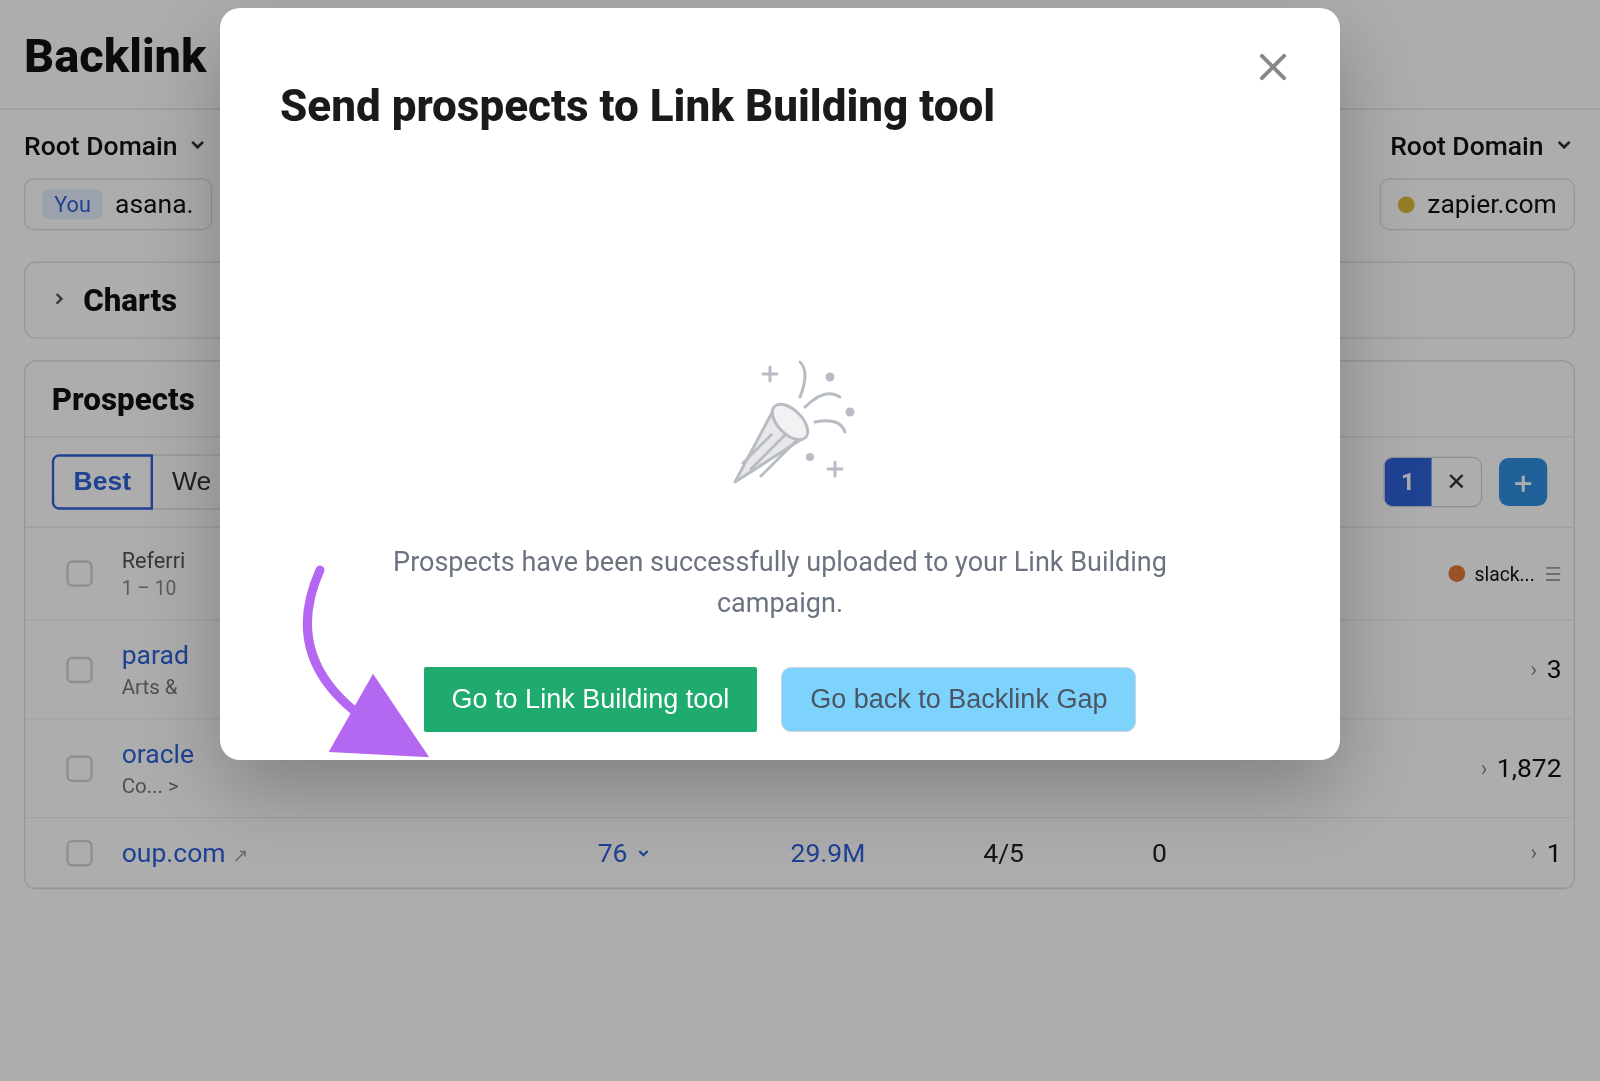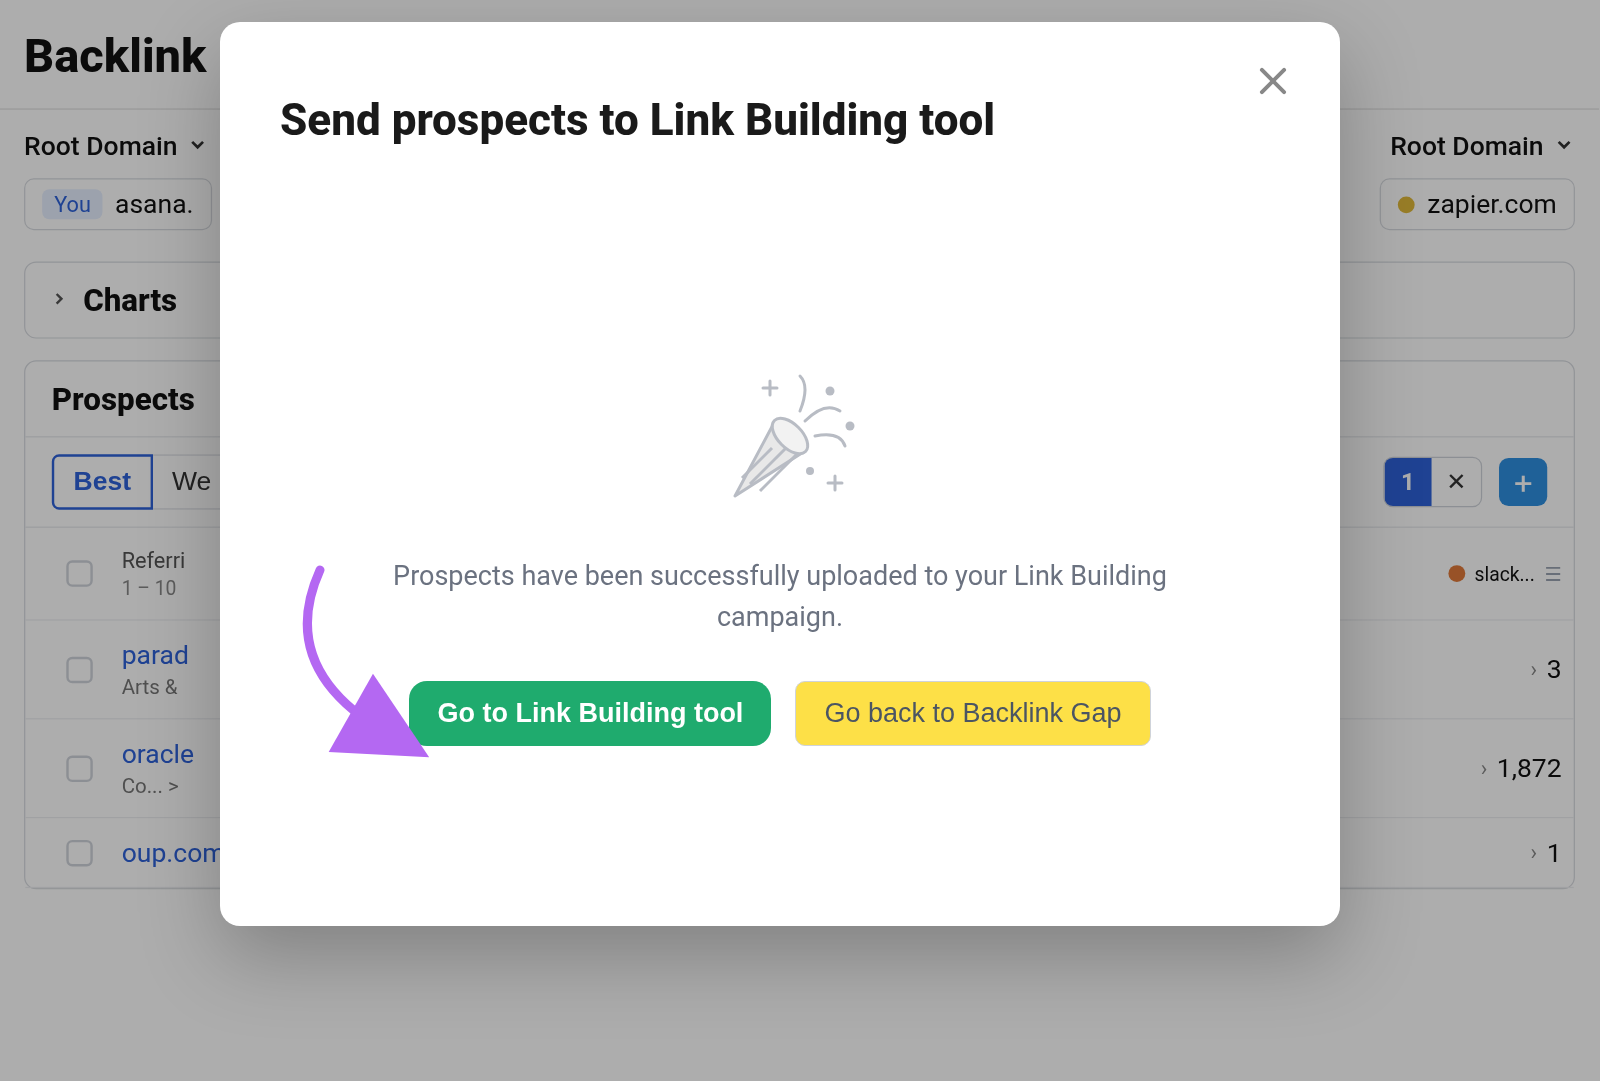"Send prospects to Link Building" .modal { height: 904px -> 752px; top: 22px -> 8px }
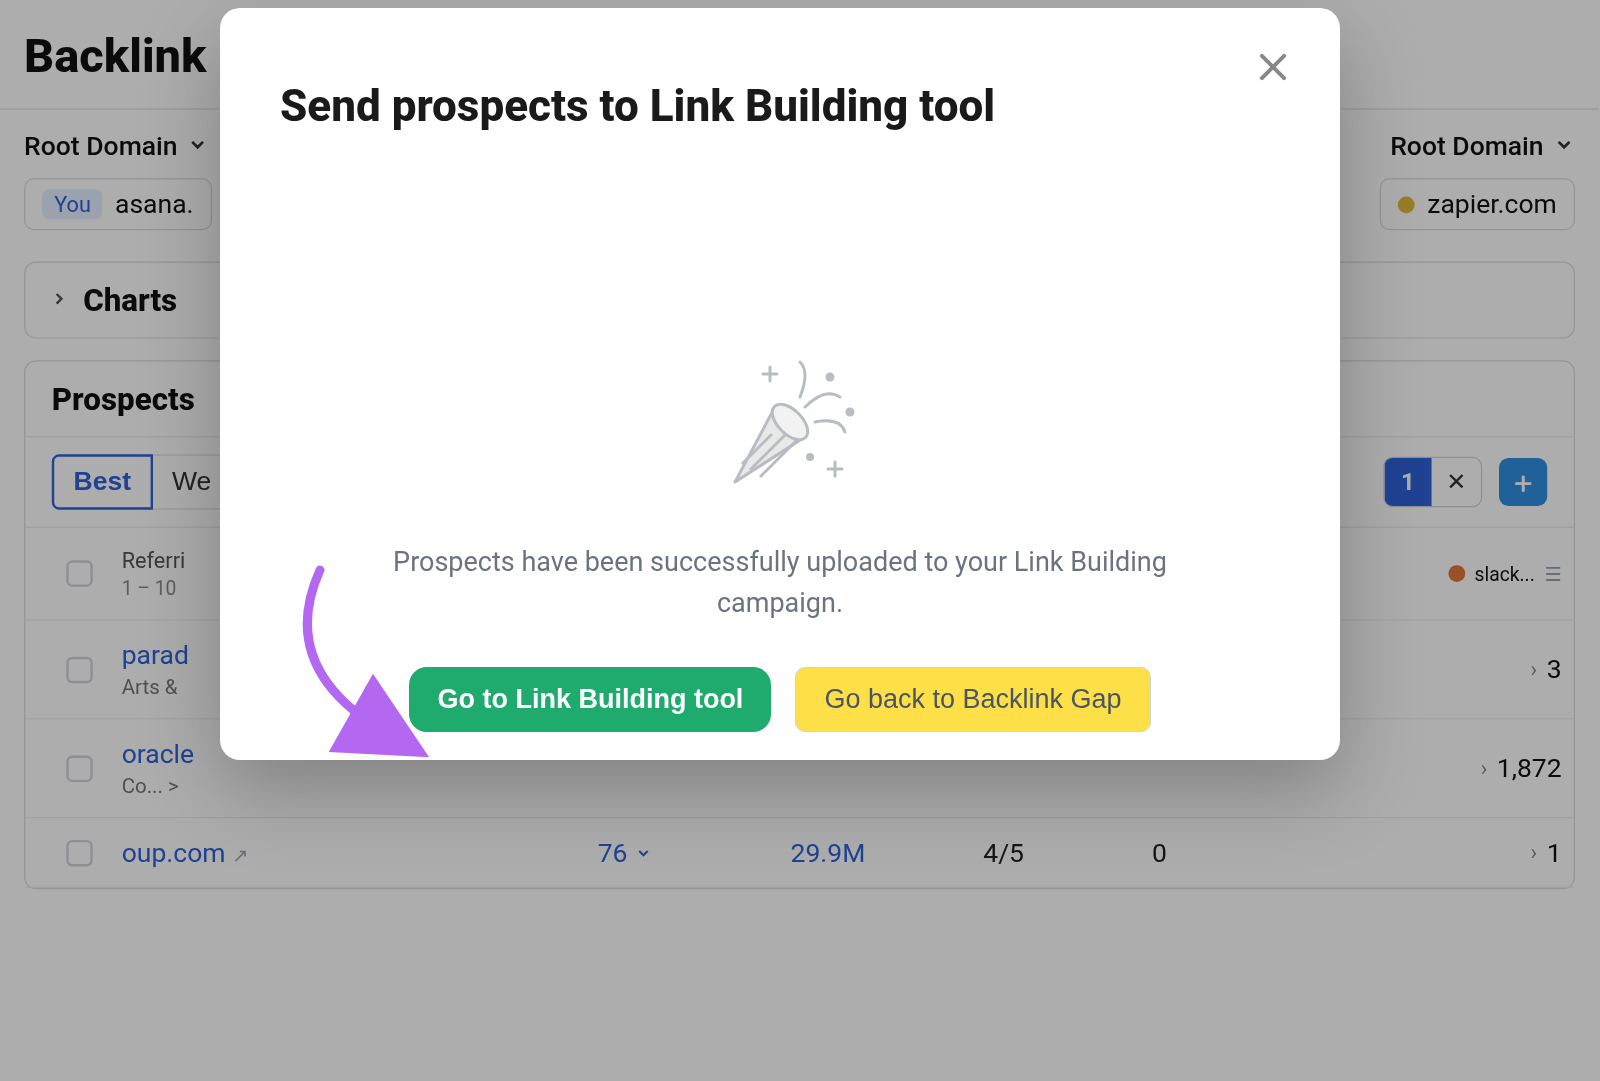"Go to Link Building tool" .btn-primary { border-radius: 18px -> 2px; font-weight: 700 -> 400 }
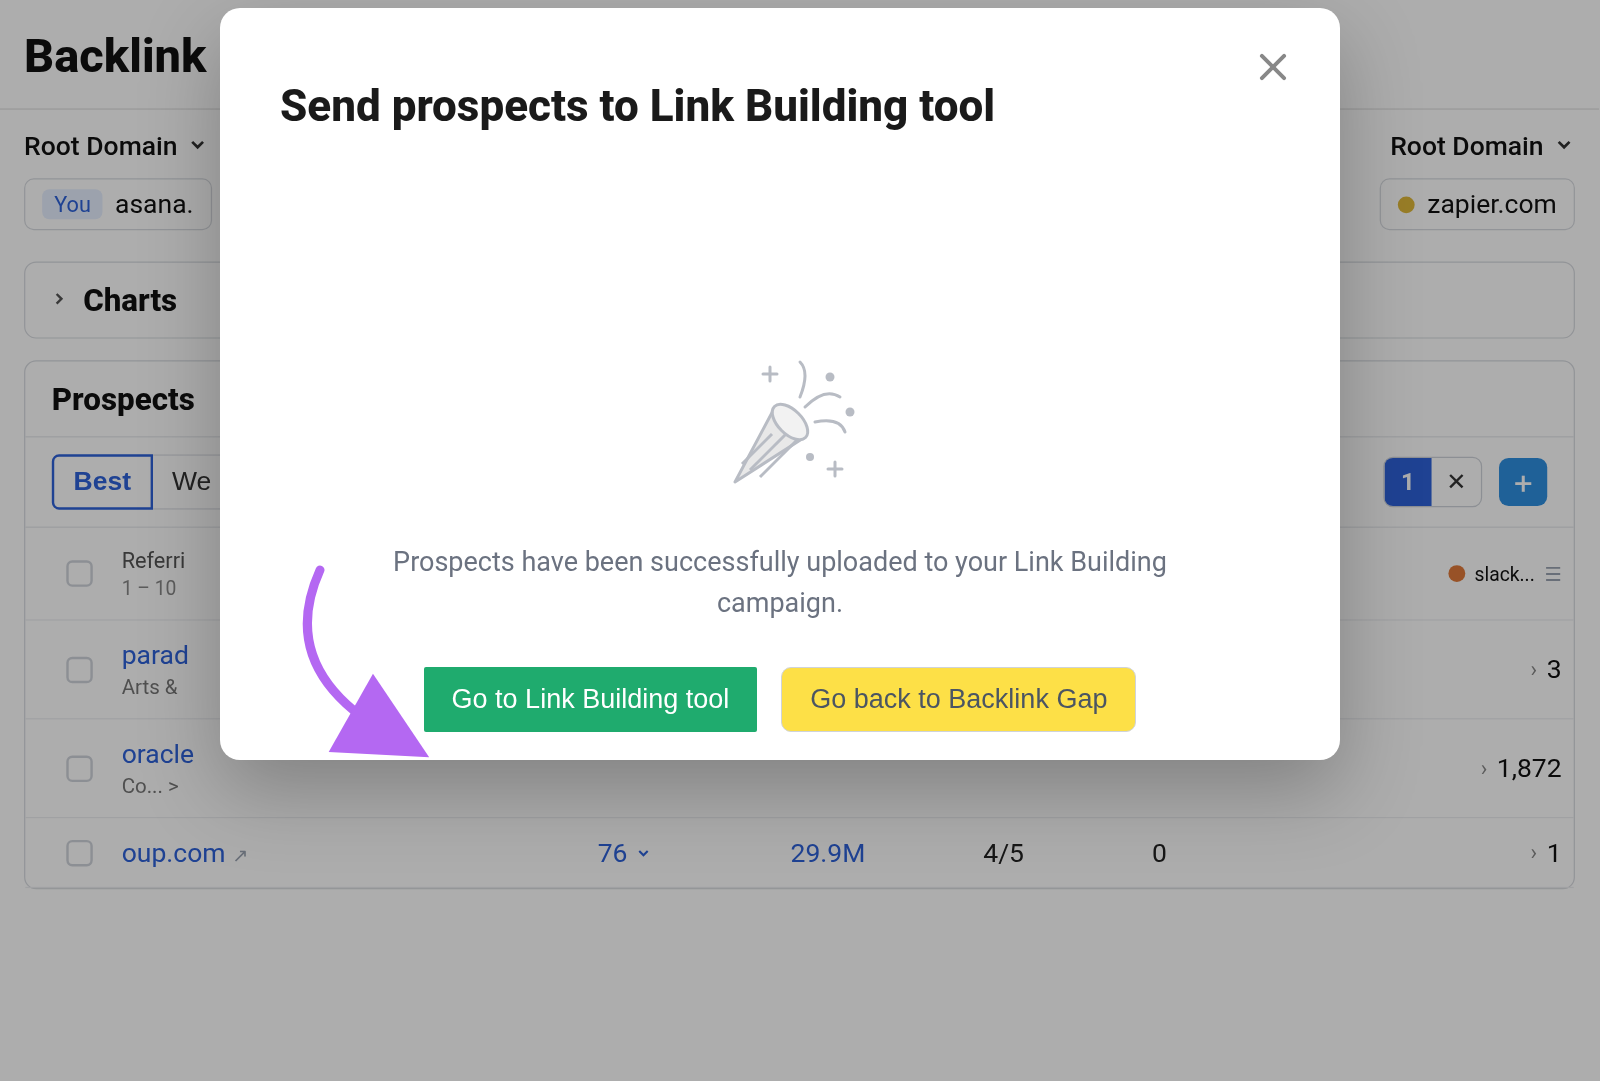"Go back to Backlink Gap" .btn-secondary { background: #fde047 -> #7dd3fc }
